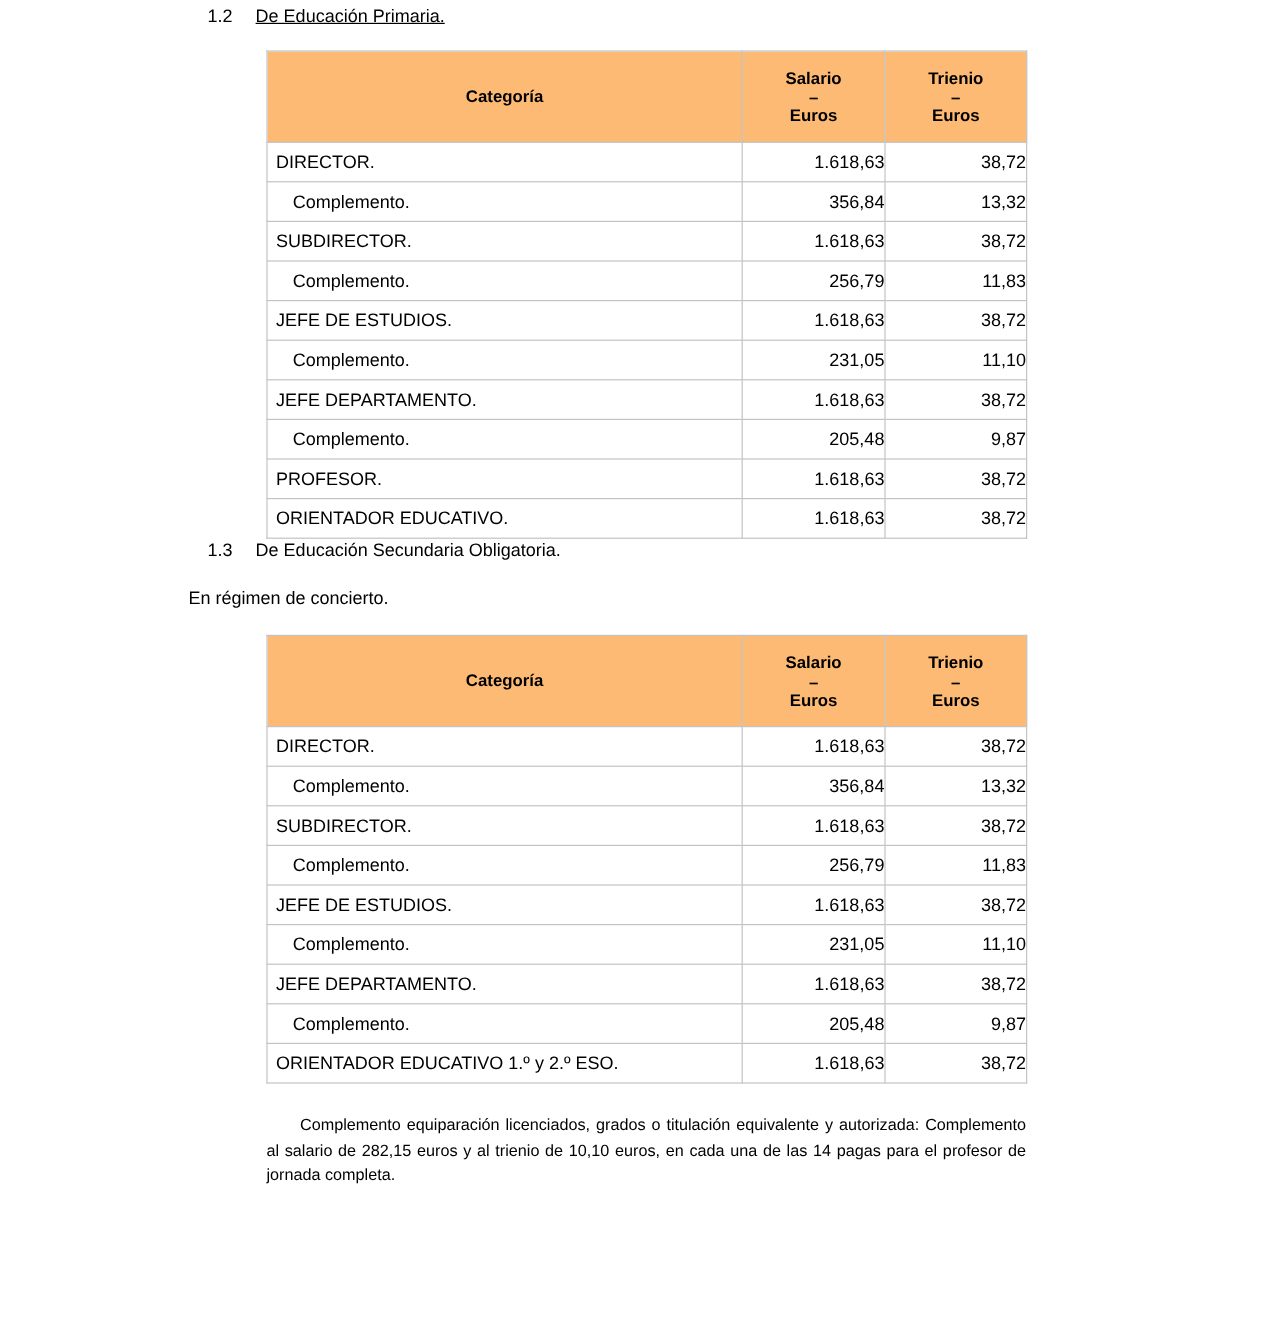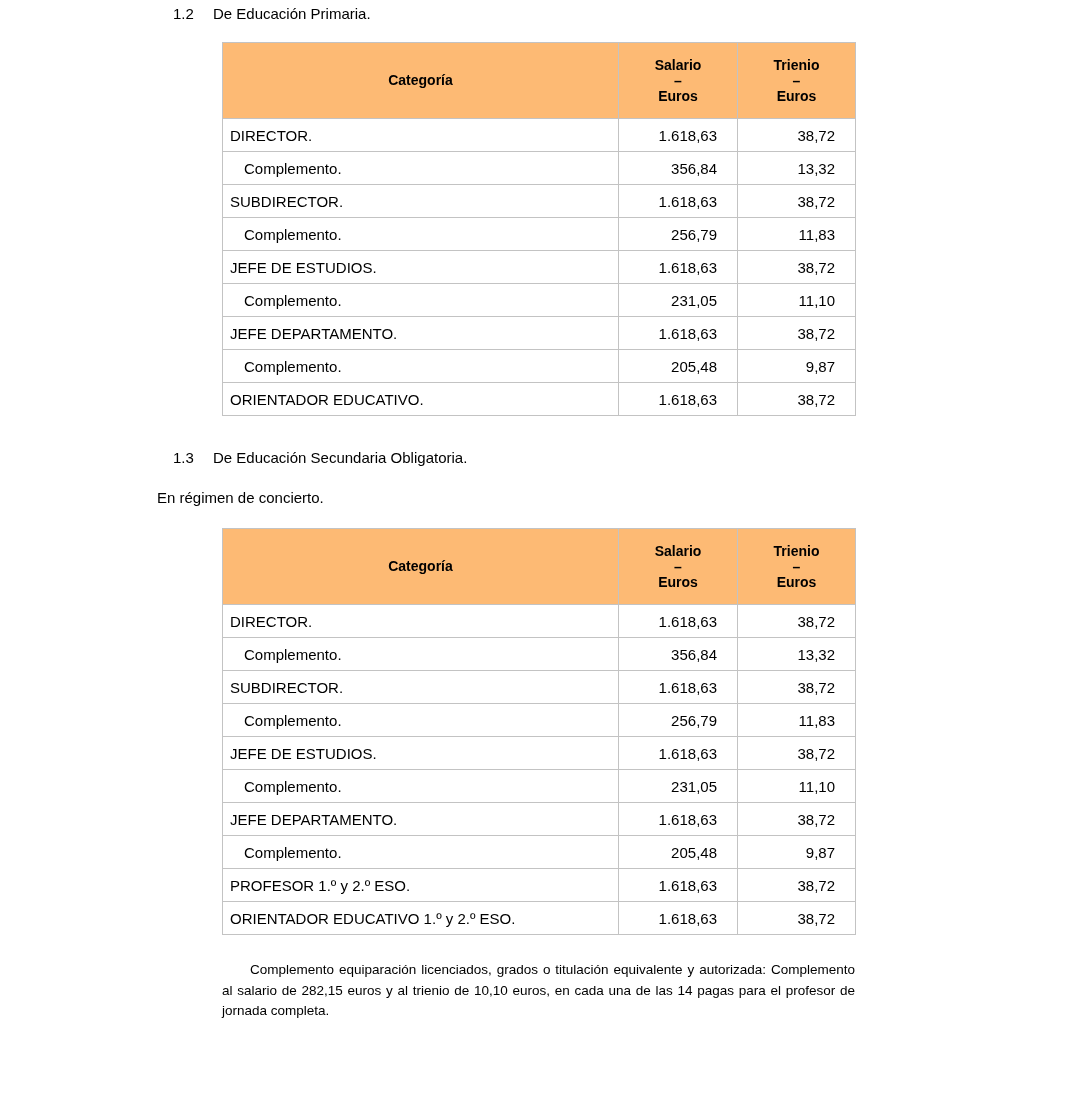"1.2 De Educación Primaria." #heading-primaria { text-decoration: none -> underline }
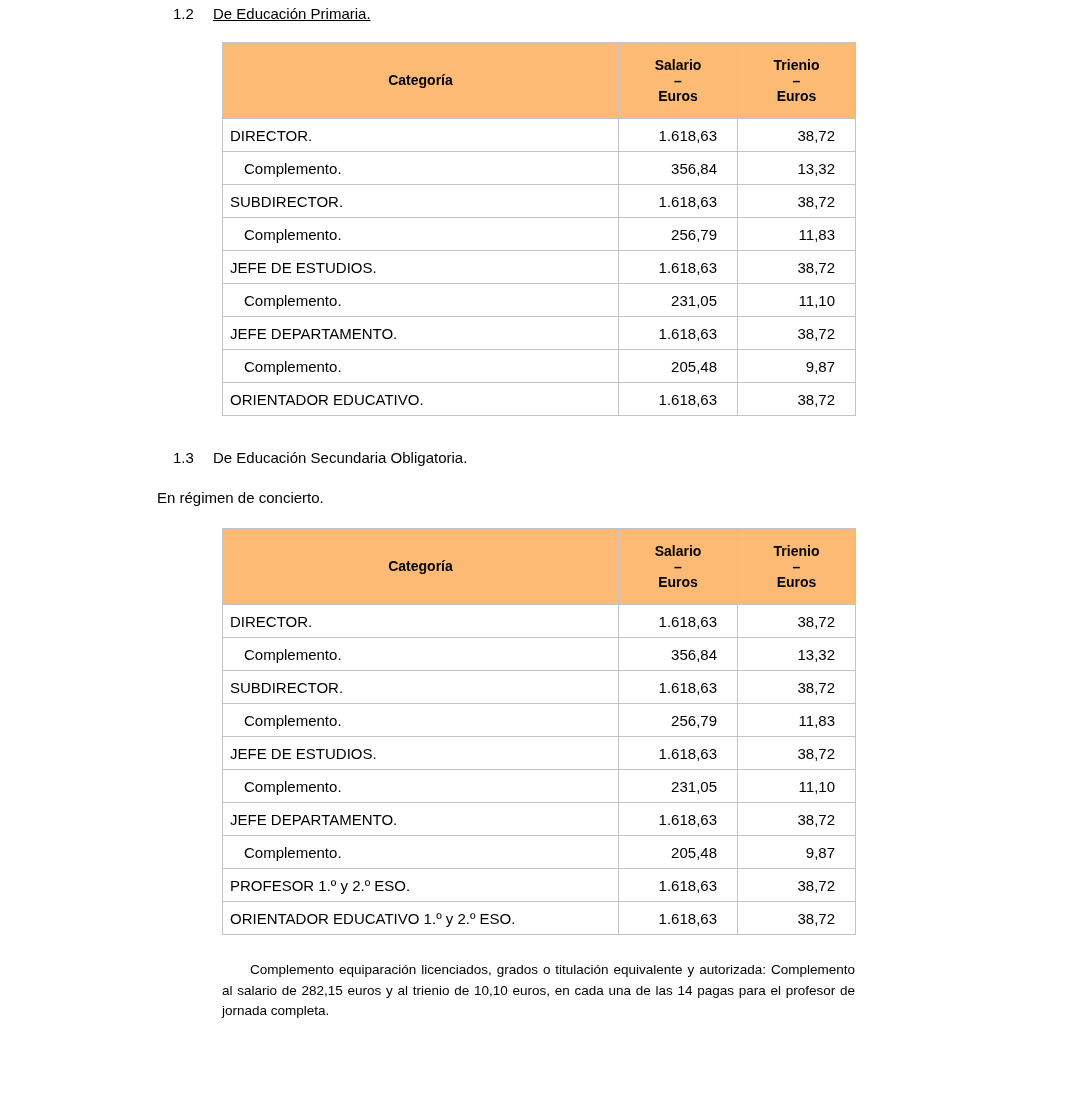"1.618,63" .salary-table td.num { padding-right: 20px -> 0 }
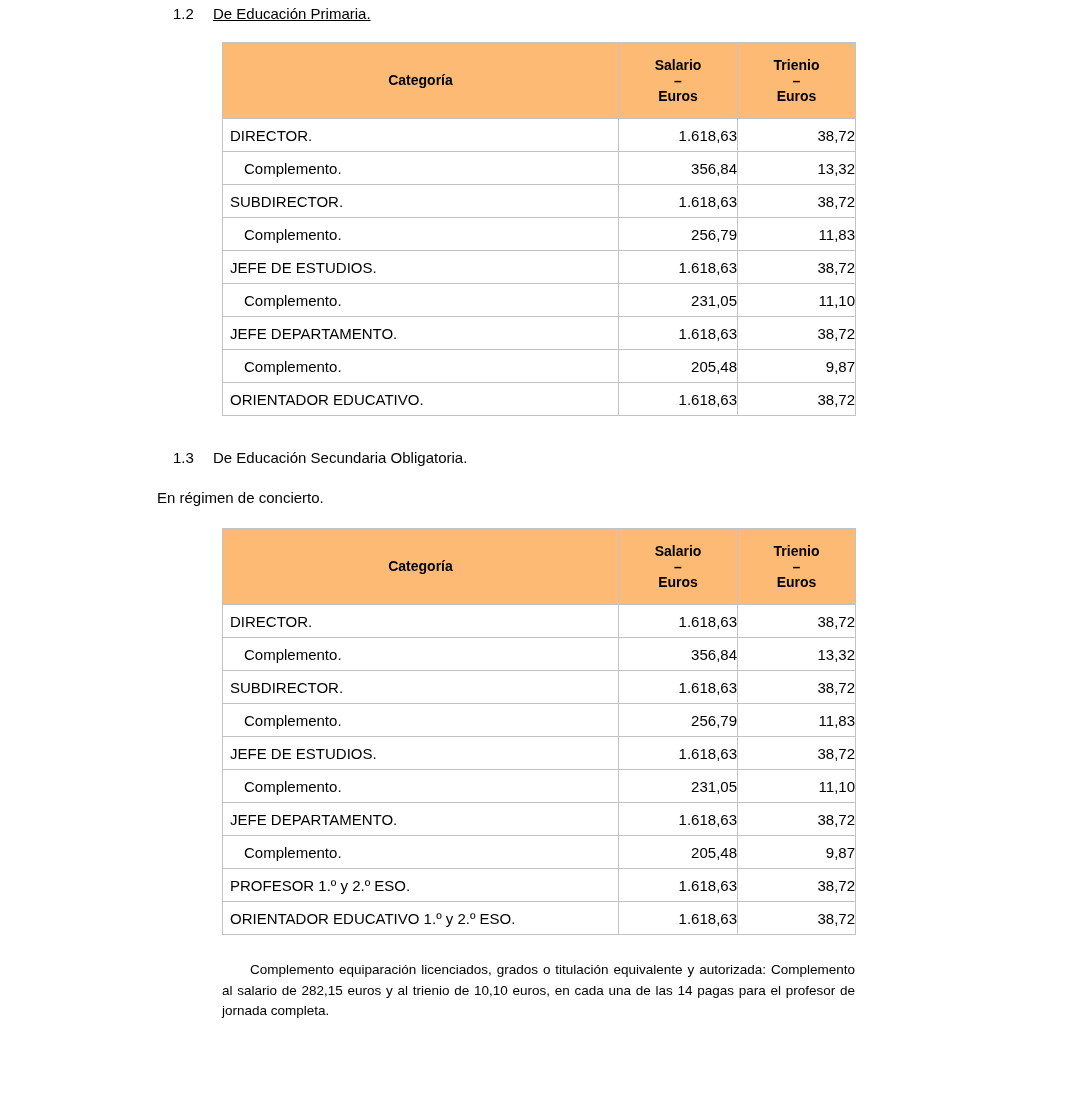"PROFESOR." tr { html: none -> <tr> <td>PROFESOR.</td> <td>1.618,63</td> <td>38,72</td> </tr> }
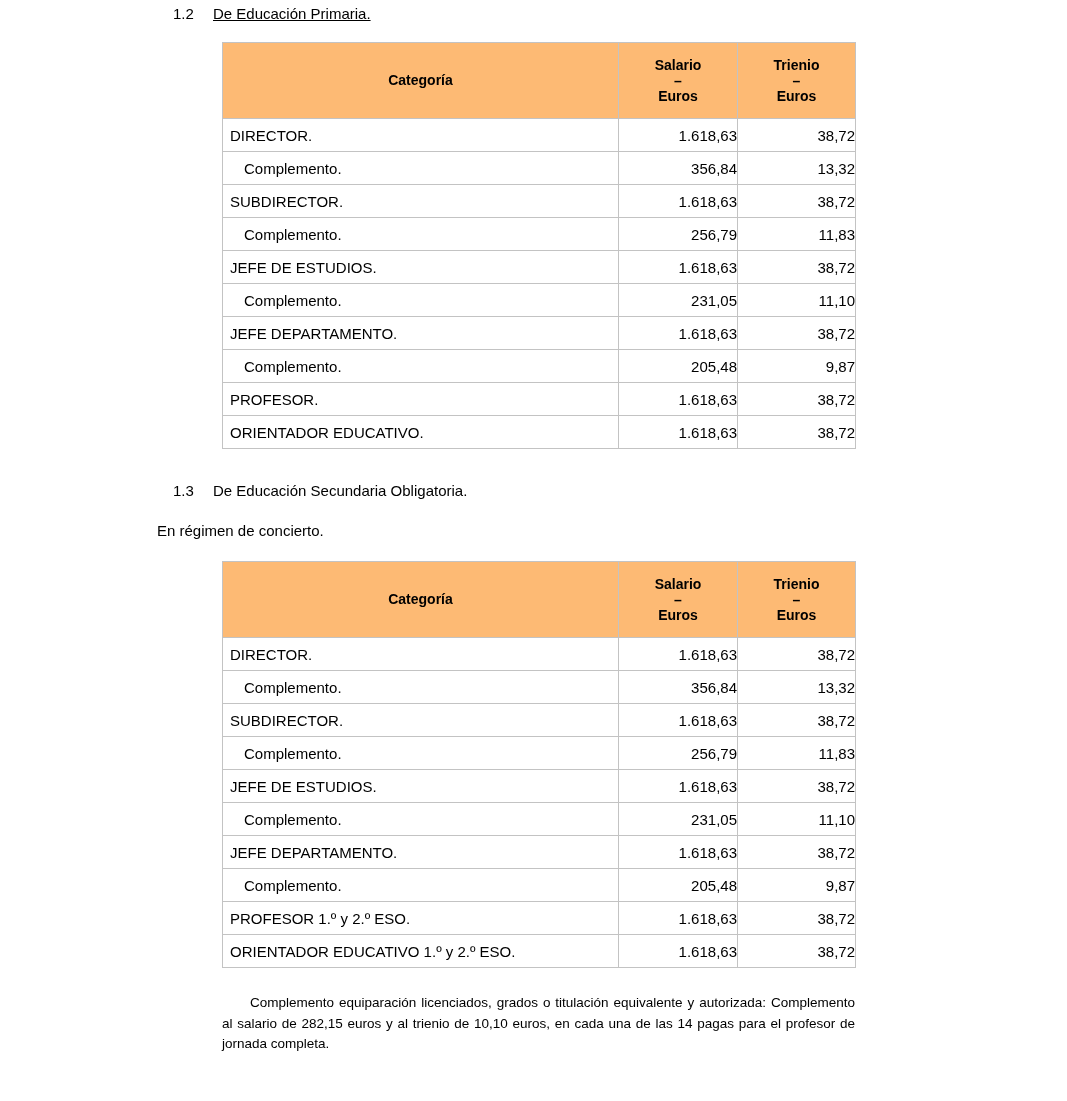"1.3 De Educación Secundaria Obligatoria." #heading-secundaria { margin-top: 32px -> none }
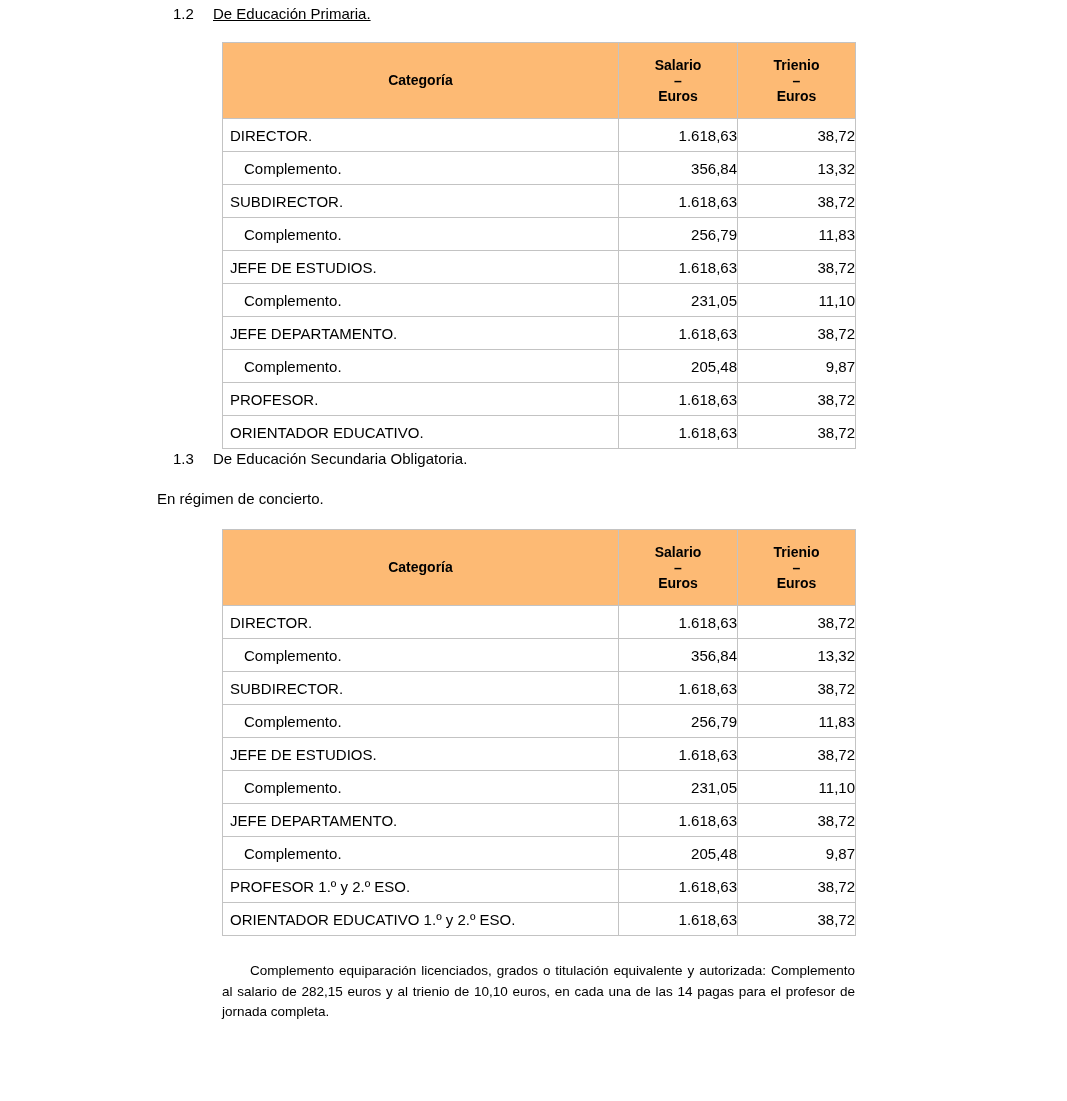"PROFESOR 1.º y 2.º ESO." tr { html: <tr> <td>PROFESOR 1.º y 2.º ESO.</td> <td>1.618,63</td> <td>38,72</td> </tr> -> none }
